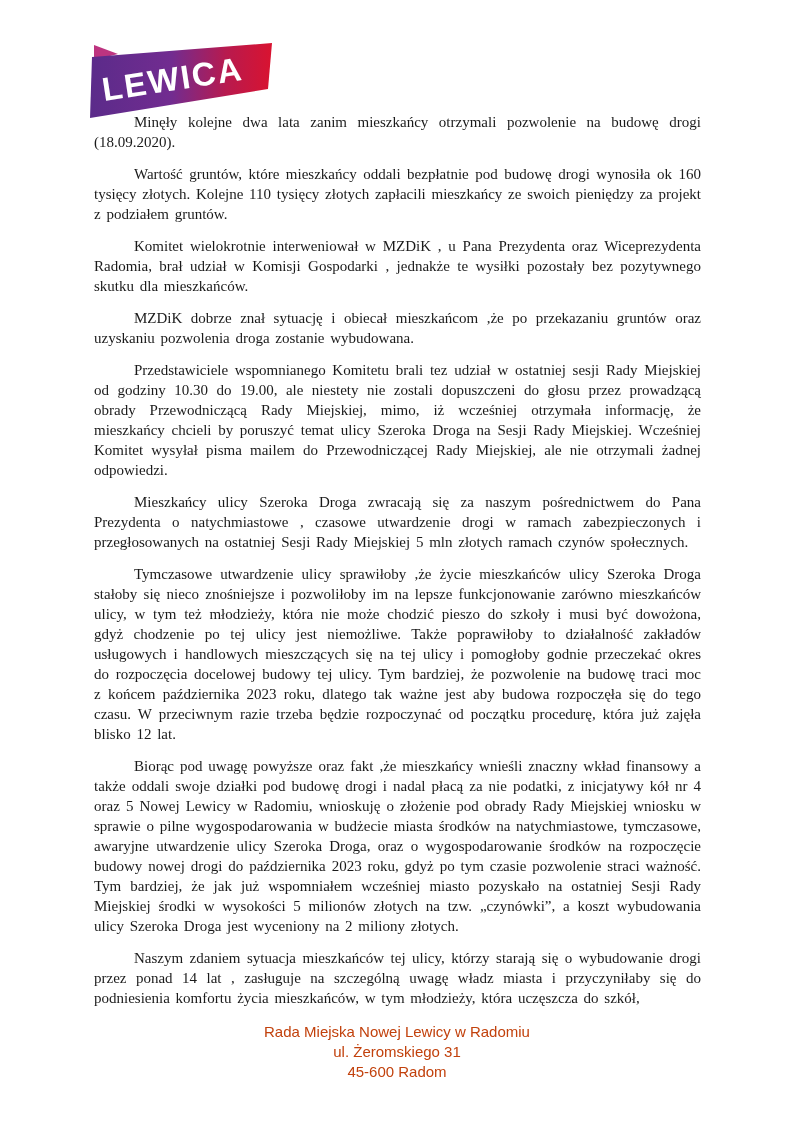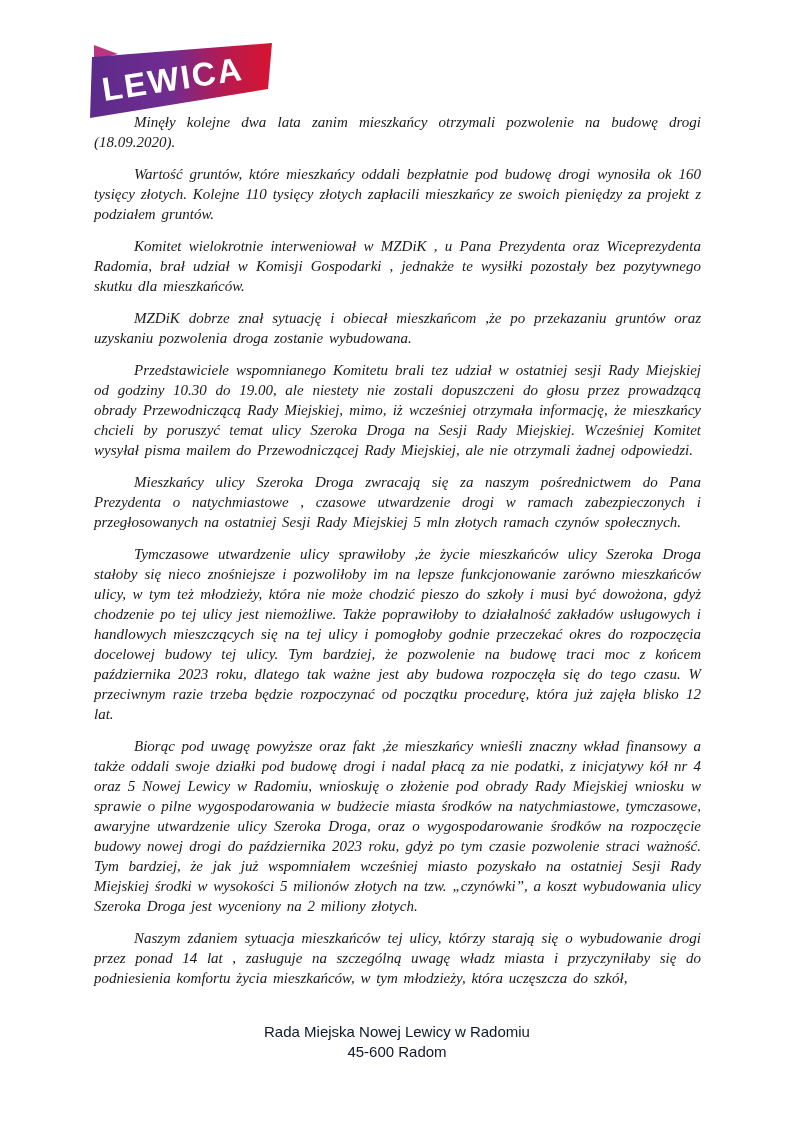"Minęły kolejne dwa lata zanim" .content p { font-style: italic -> none }
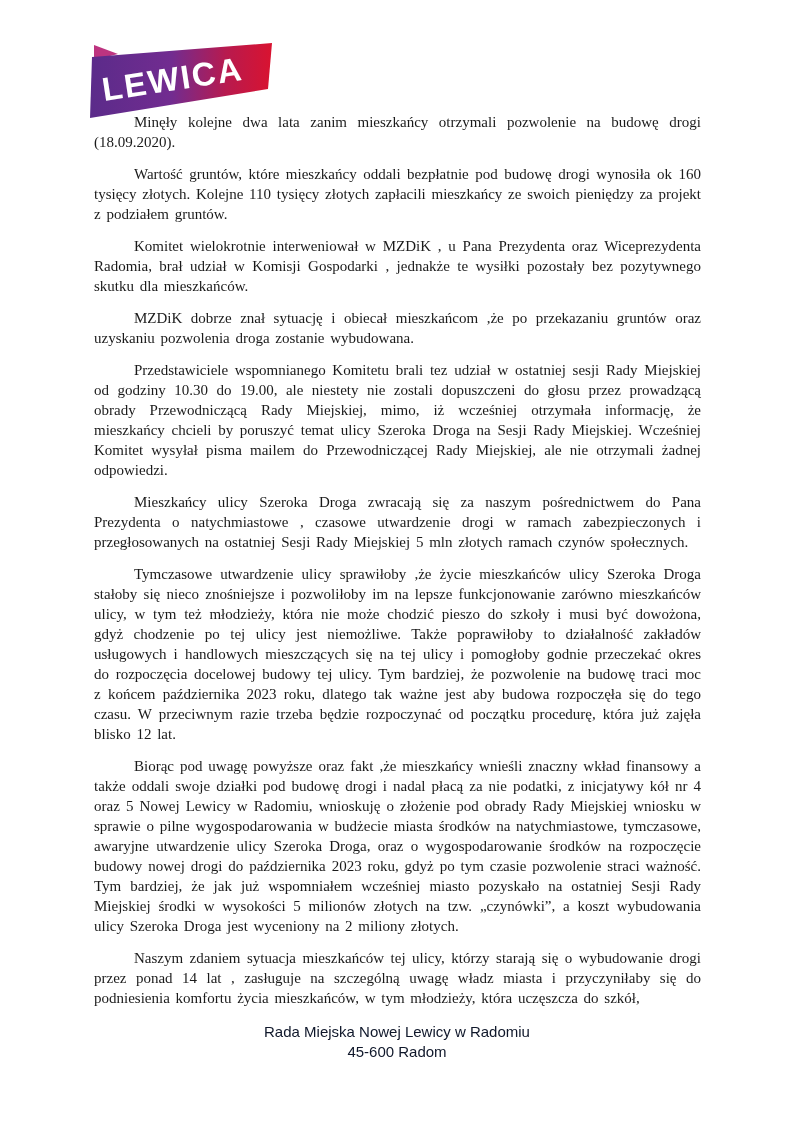"Rada Miejska Nowej Lewicy w" .footer { color: #0f172a -> #c2410c }
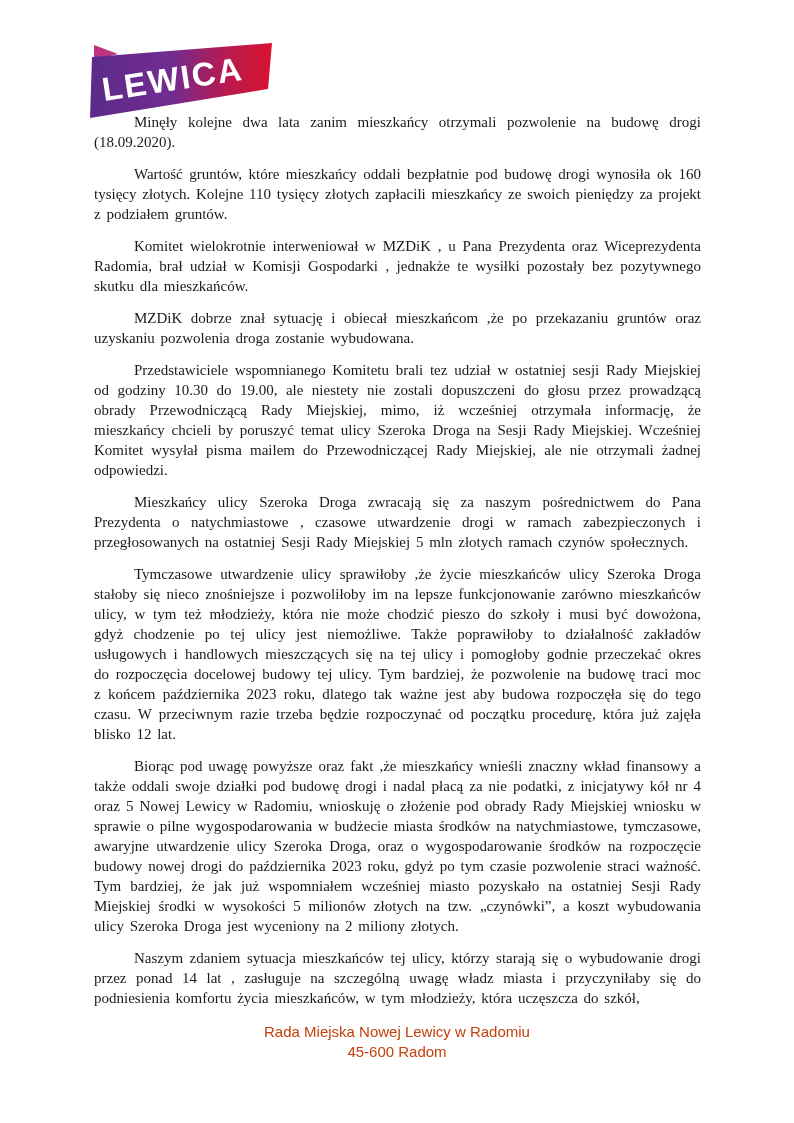"ul. Żeromskiego 31" div { html: none -> <div>ul. Żeromskiego 31</div> }
